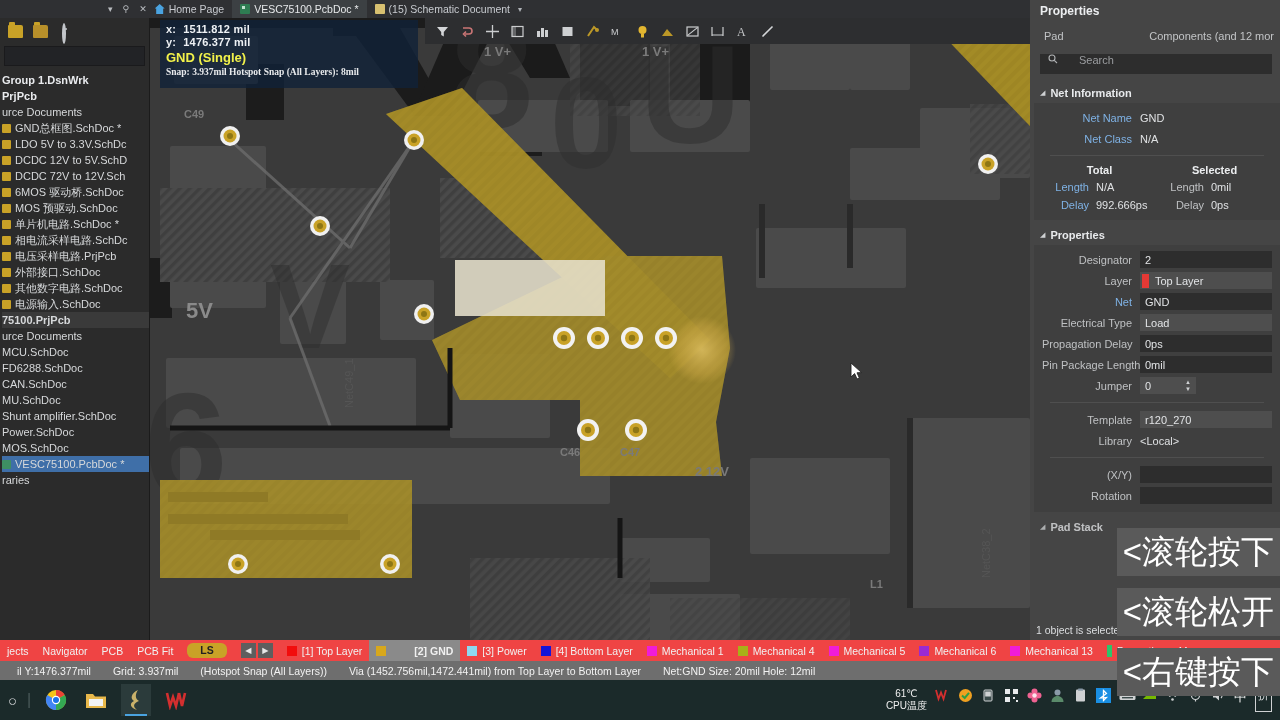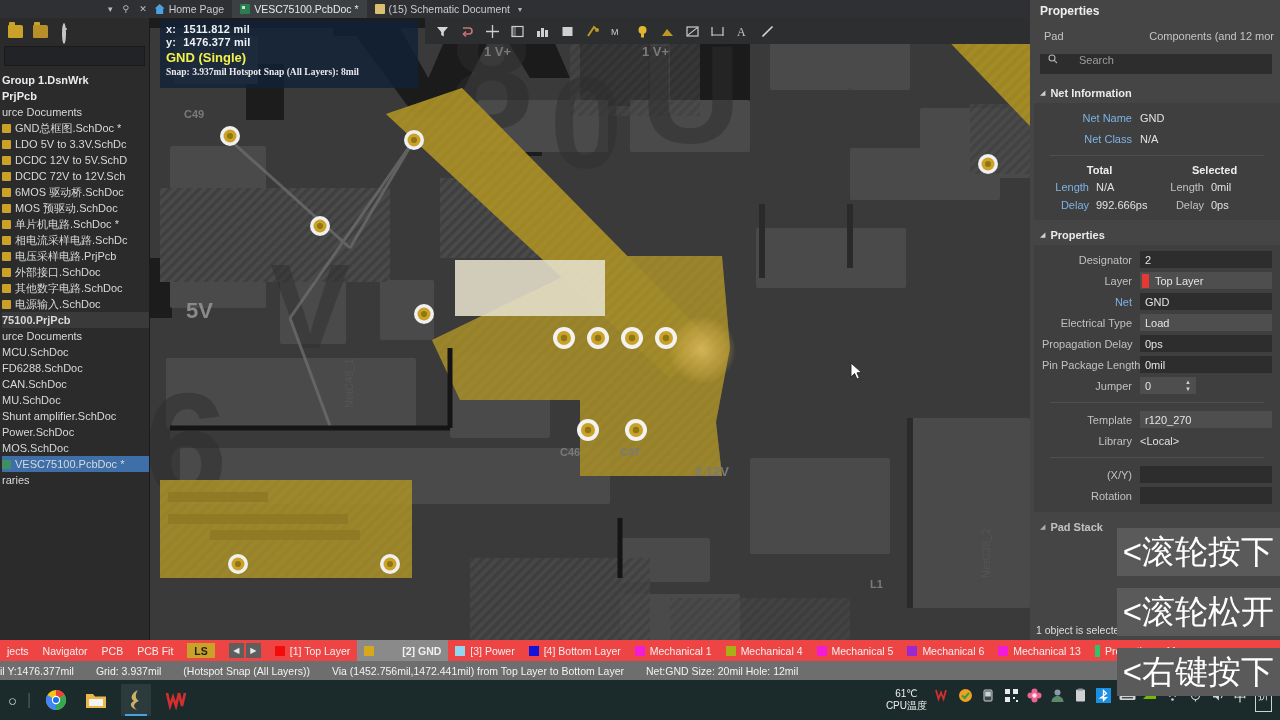"LS" .lsbtn { align-items: center -> flex-start; border-radius: none -> 6px; padding: 1px 7px -> 1px 13px }
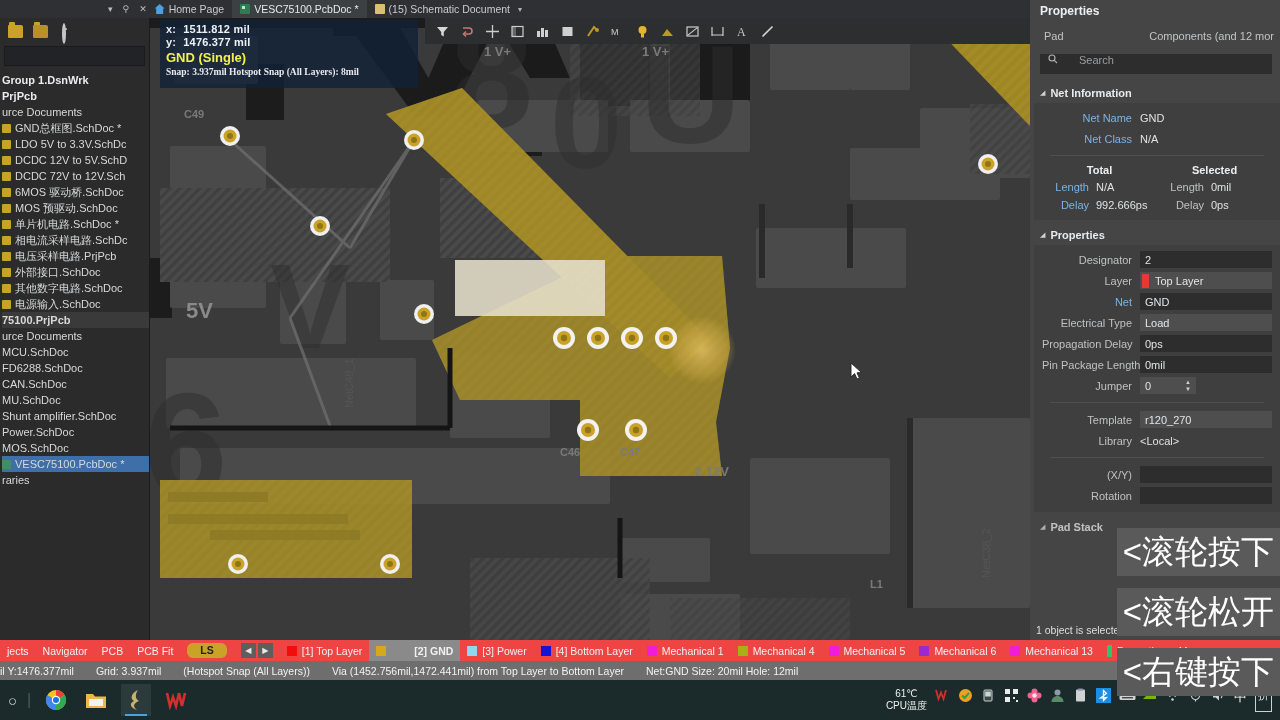"il Y:1476.377mil" .statusbar { padding-left: 0 -> 17px }
